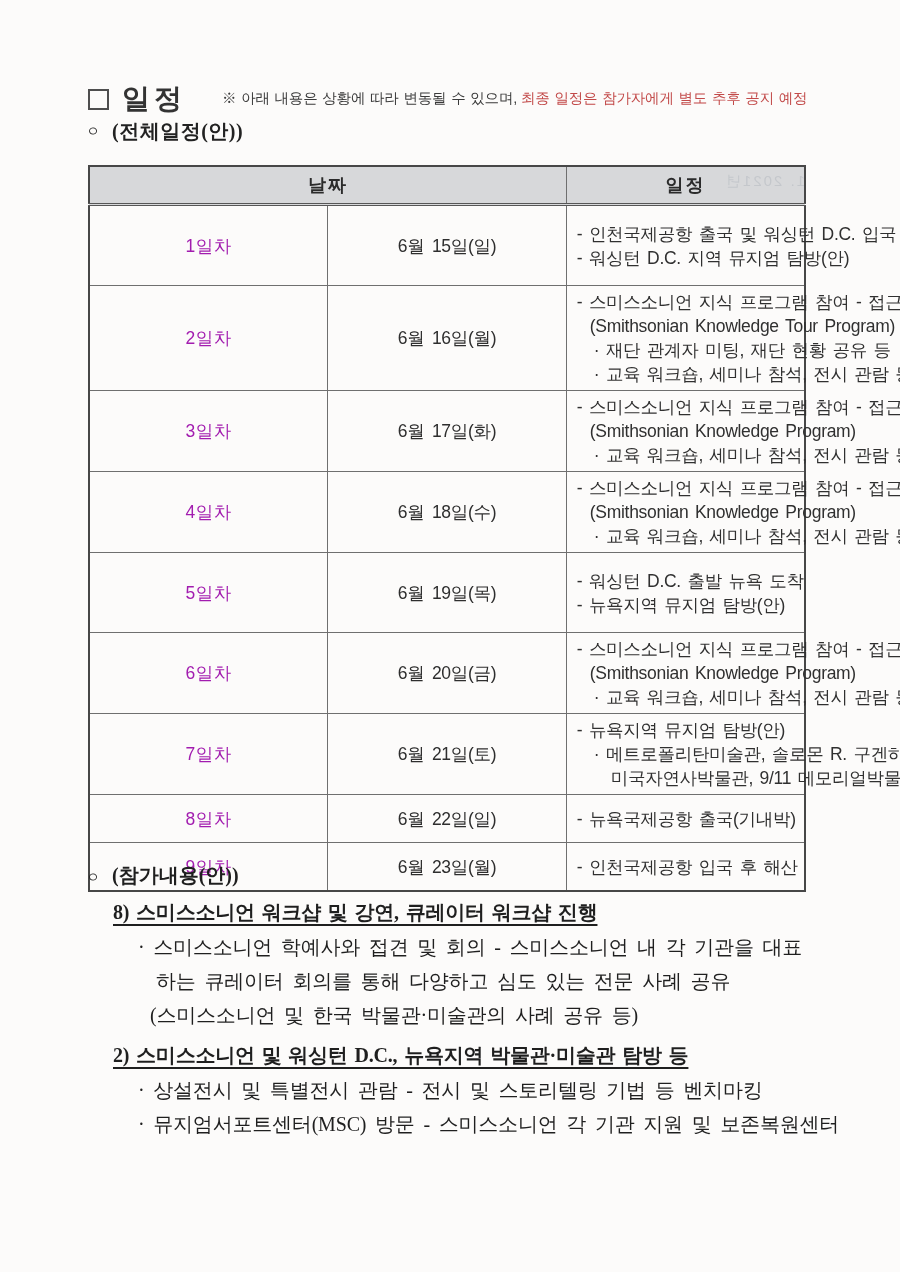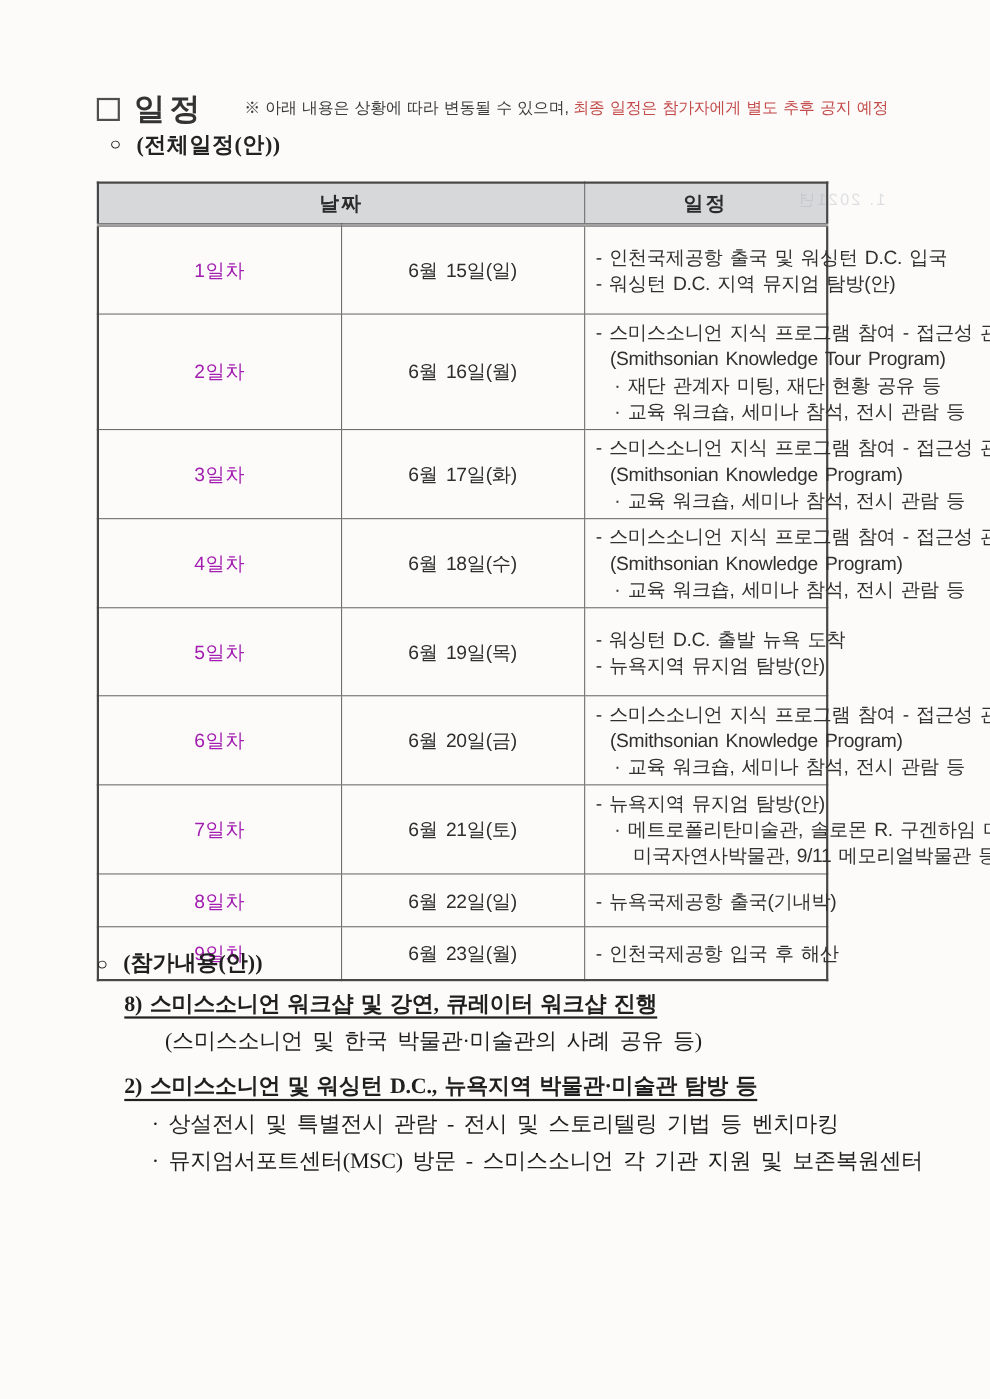"ㅇ (전체일정(안))" .sec-label { left: 98px -> 86px }
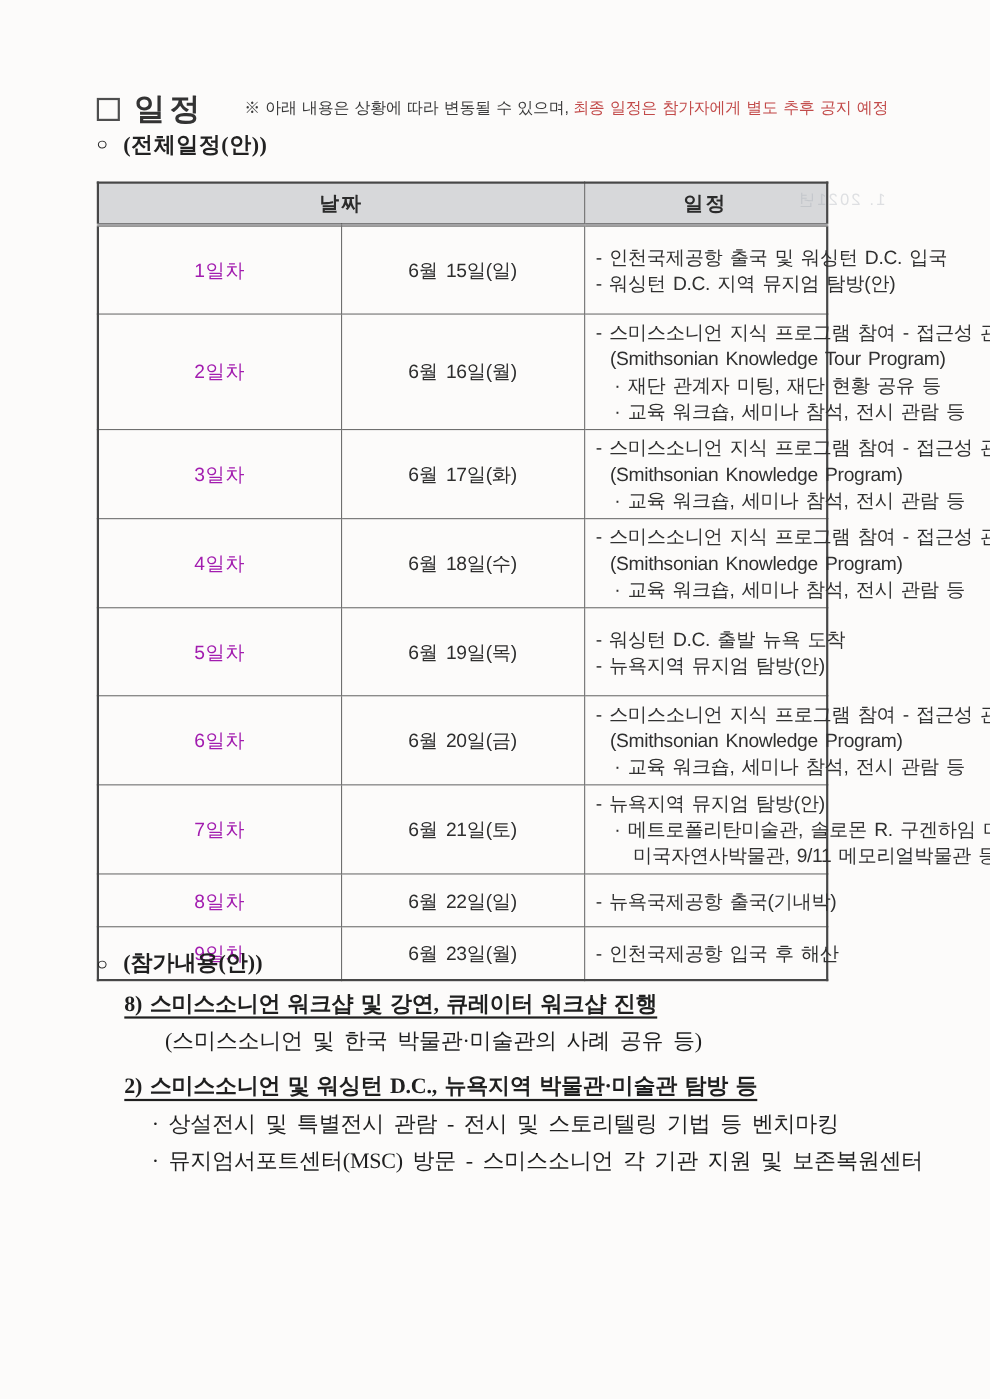"날짜" table.sched { width: 665px -> 718px }
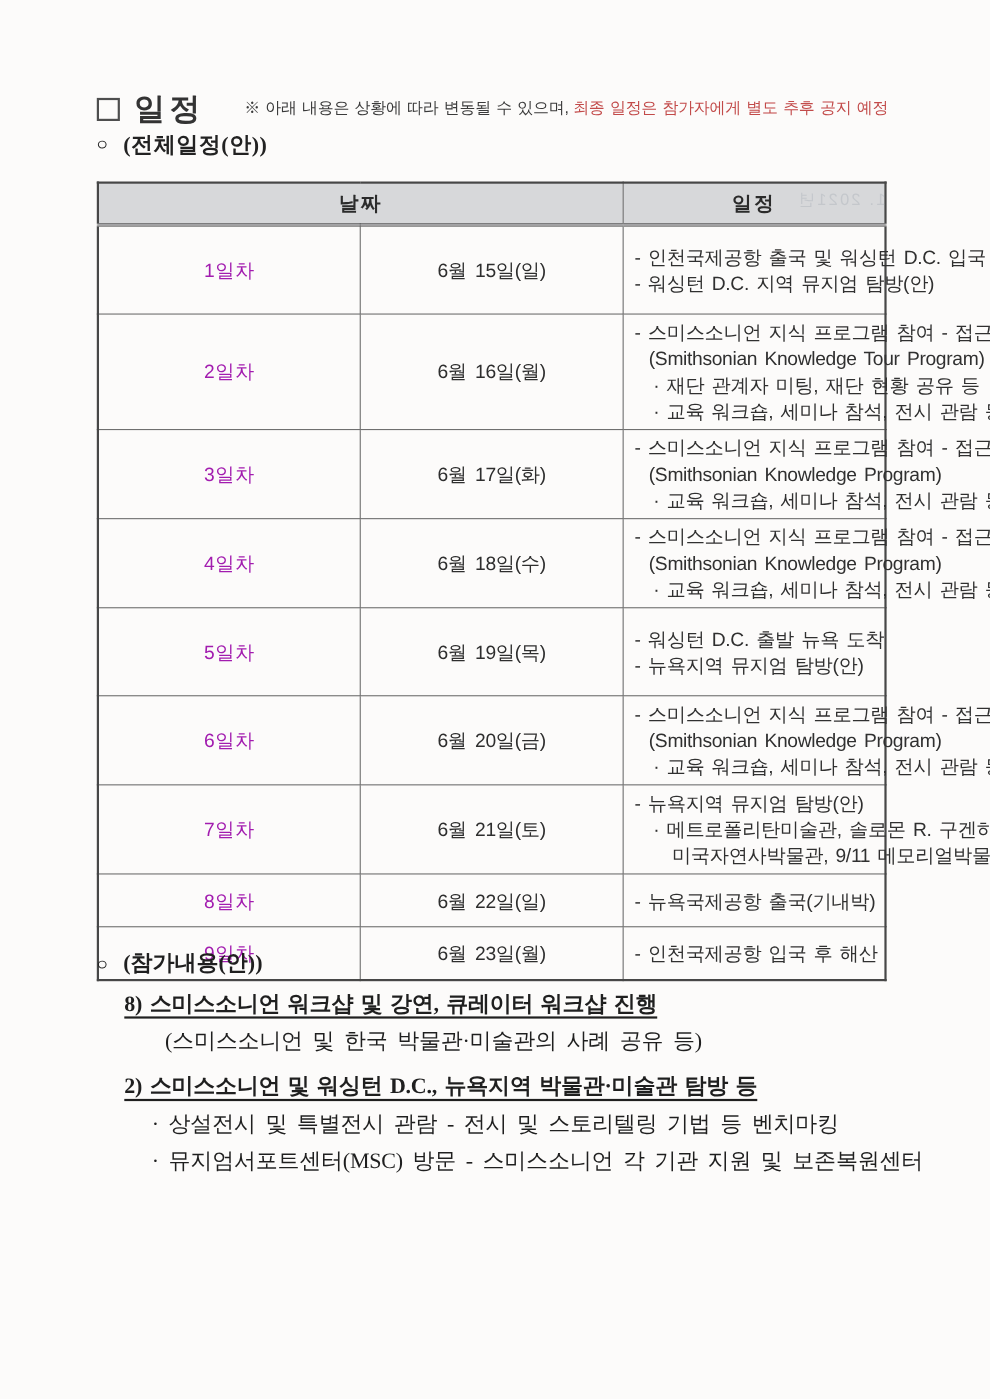"· 스미스소니언 학예사와 접견 및" div.p-line { html: none -> <div>· 스미스소니언 학예사와 접견 및 회의 - 스미스소니언 내 각 기관을 대표</div> }
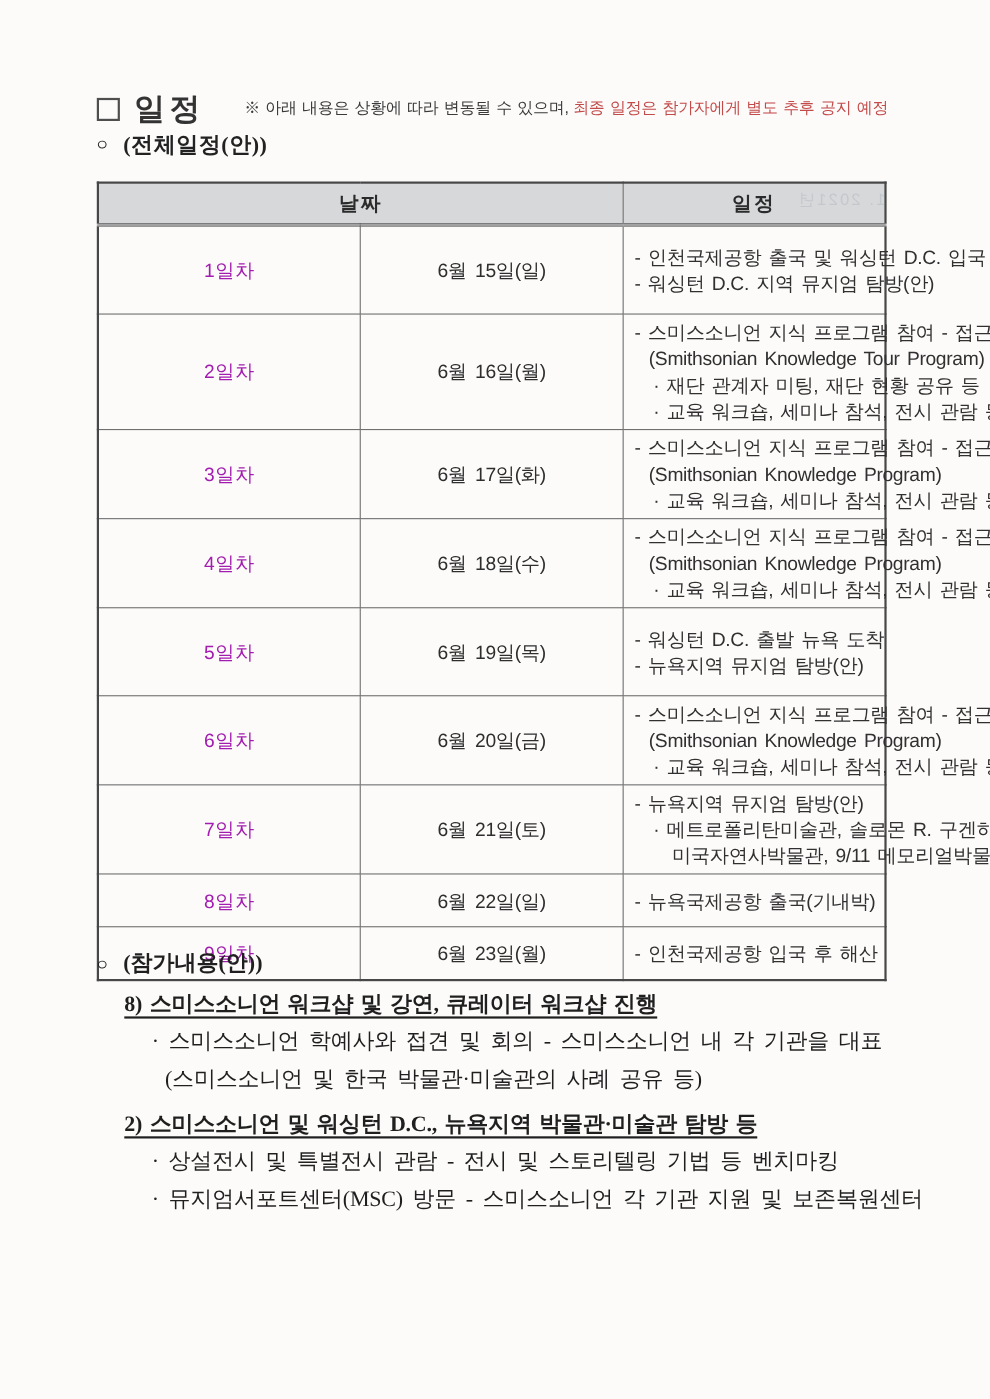"하는 큐레이터 회의를 통해 다양하고" div.p-line { html: none -> <div>하는 큐레이터 회의를 통해 다양하고 심도 있는 전문 사례 공유</div> }
